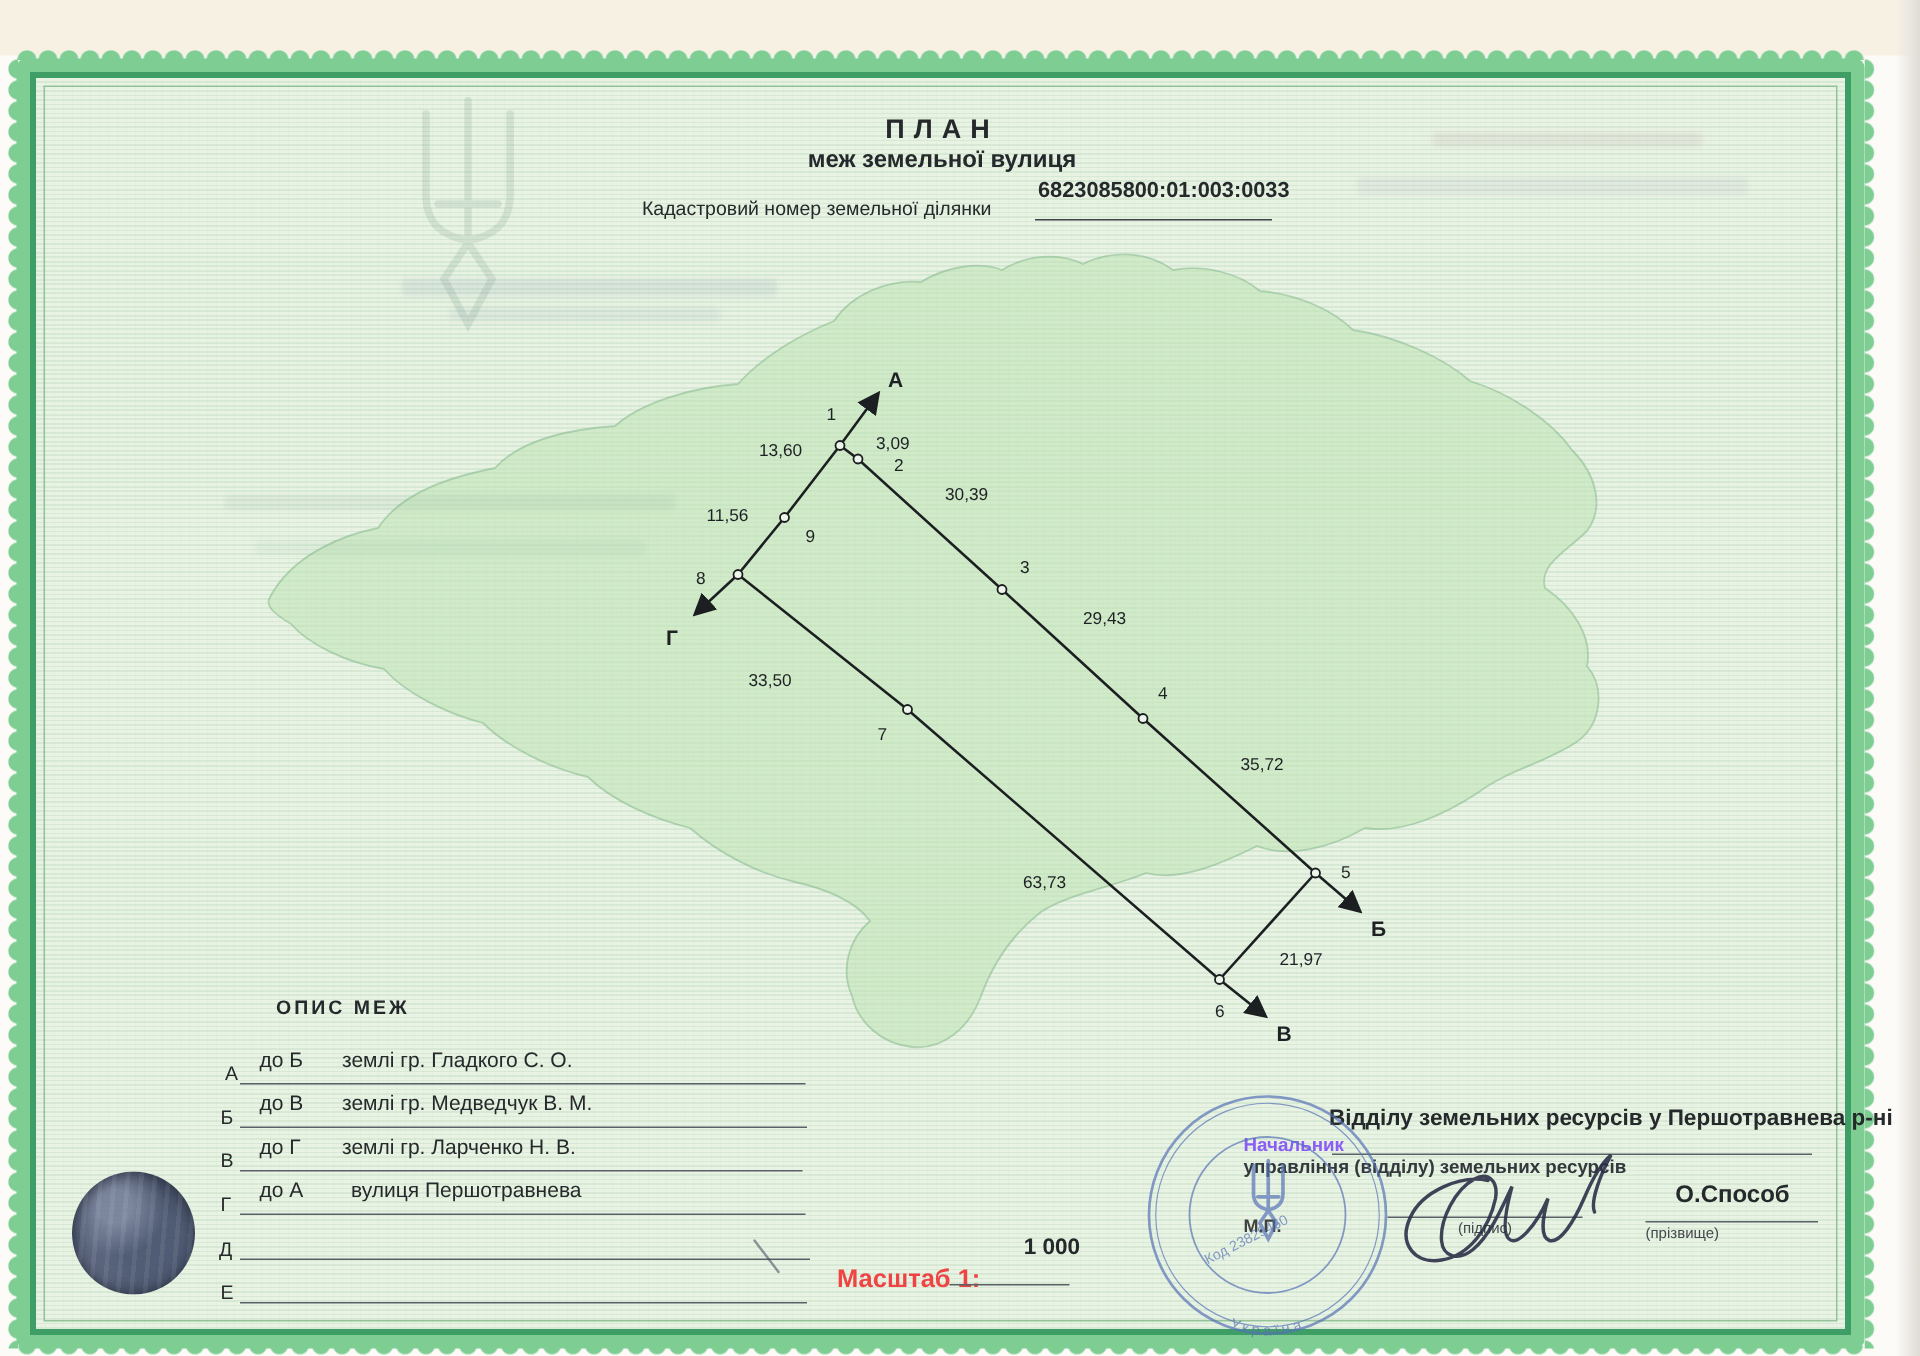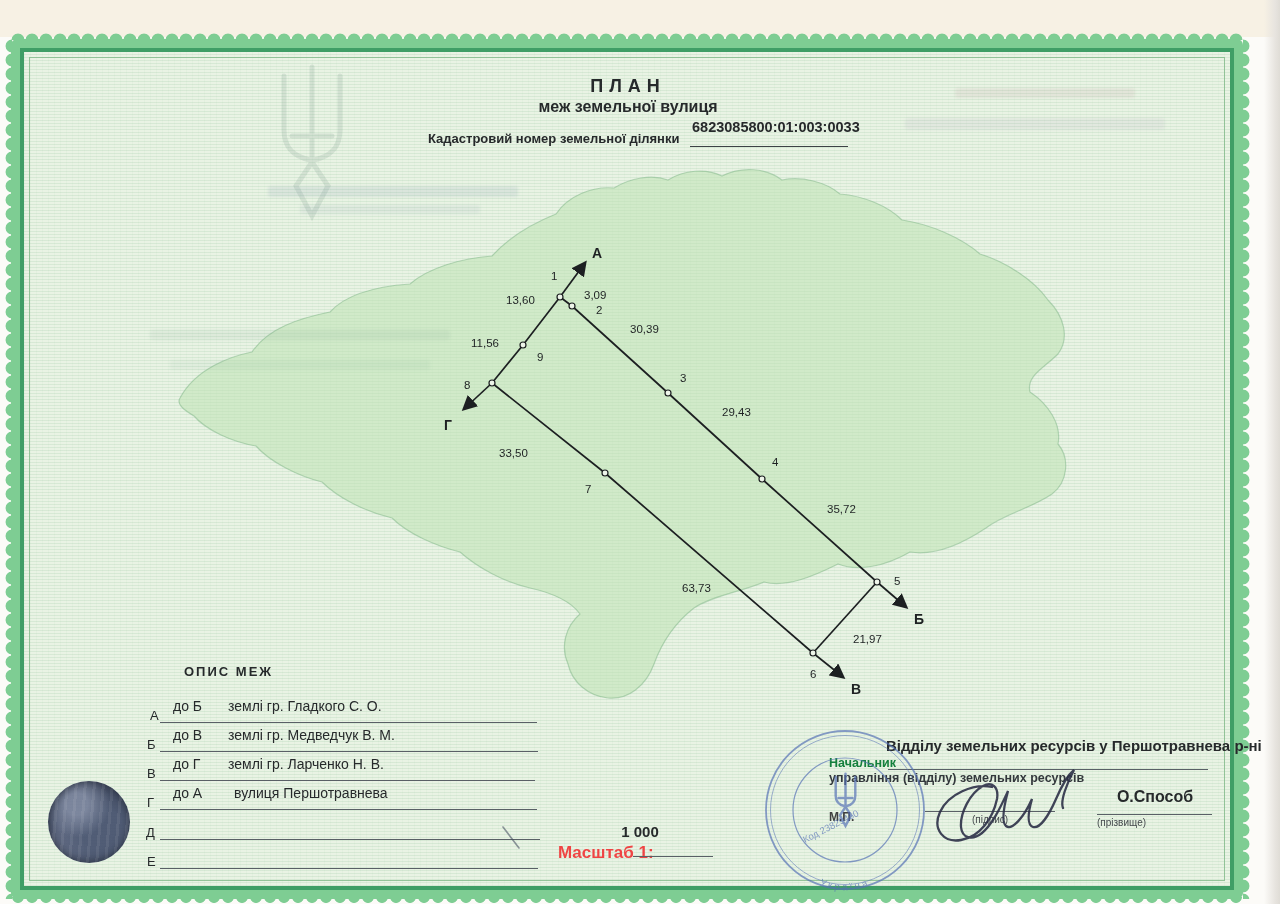"Кадастровий номер земельної ділянки" .cad-label { font-weight: bold -> normal }
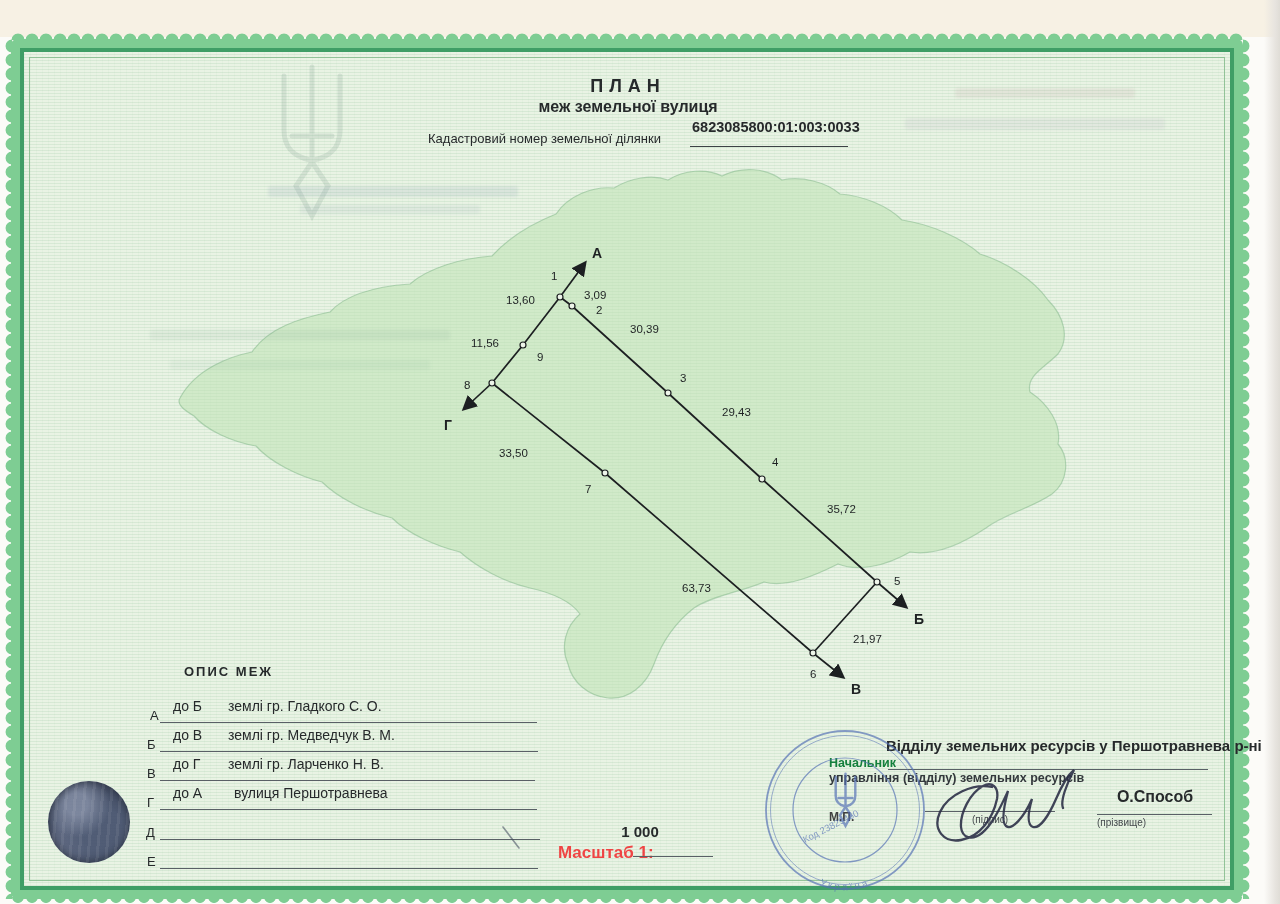"Начальник" .appr-pos1 { color: #15803d -> #8b5cf6 }
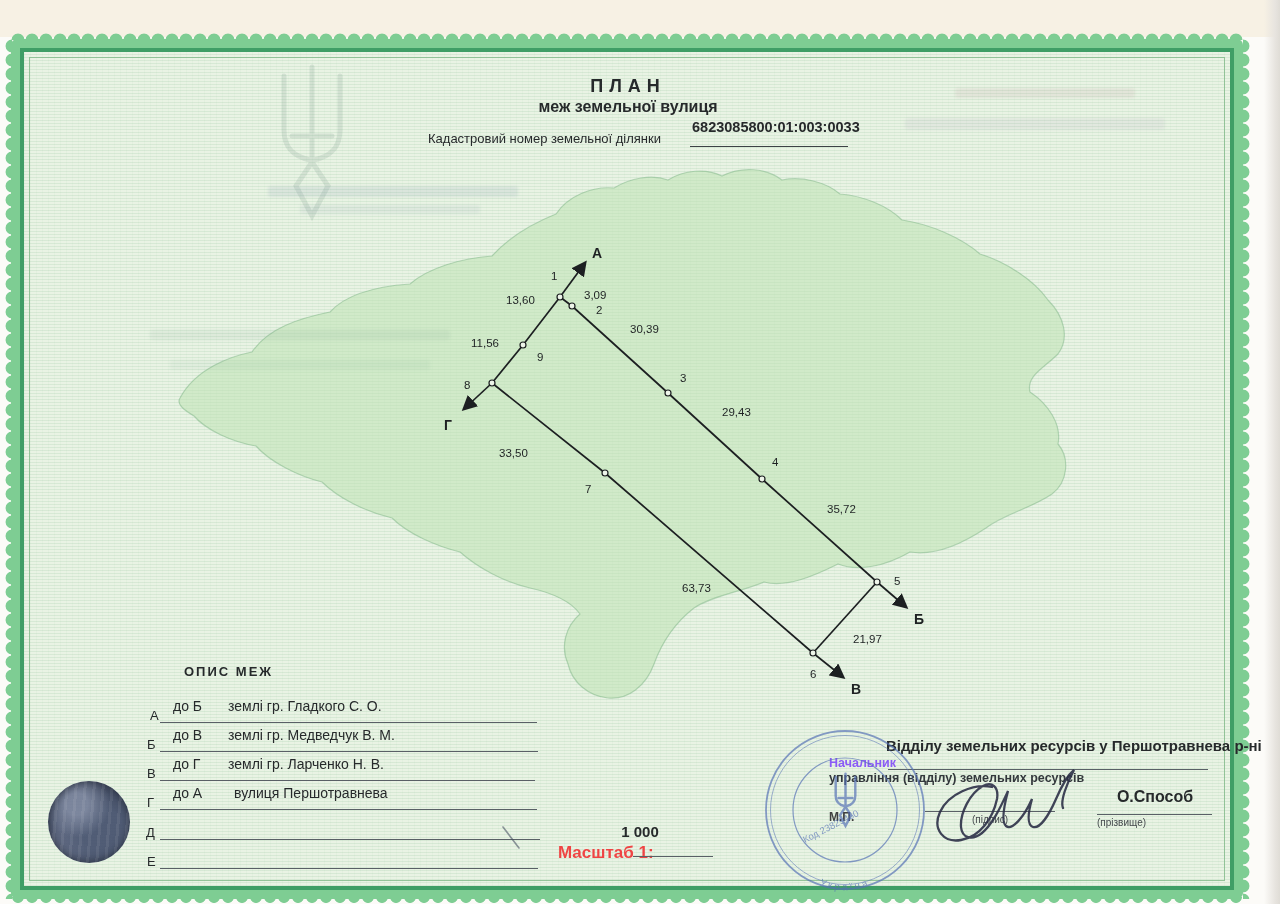"1 000" .scale-val { text-align: center -> right }
